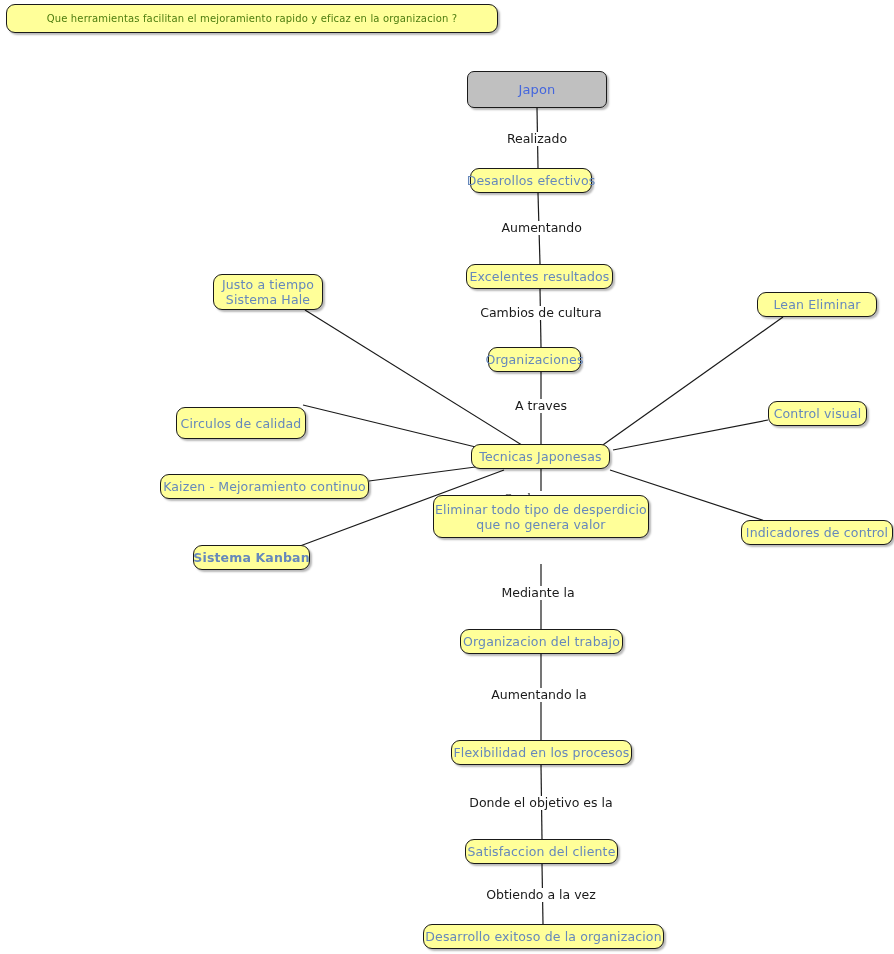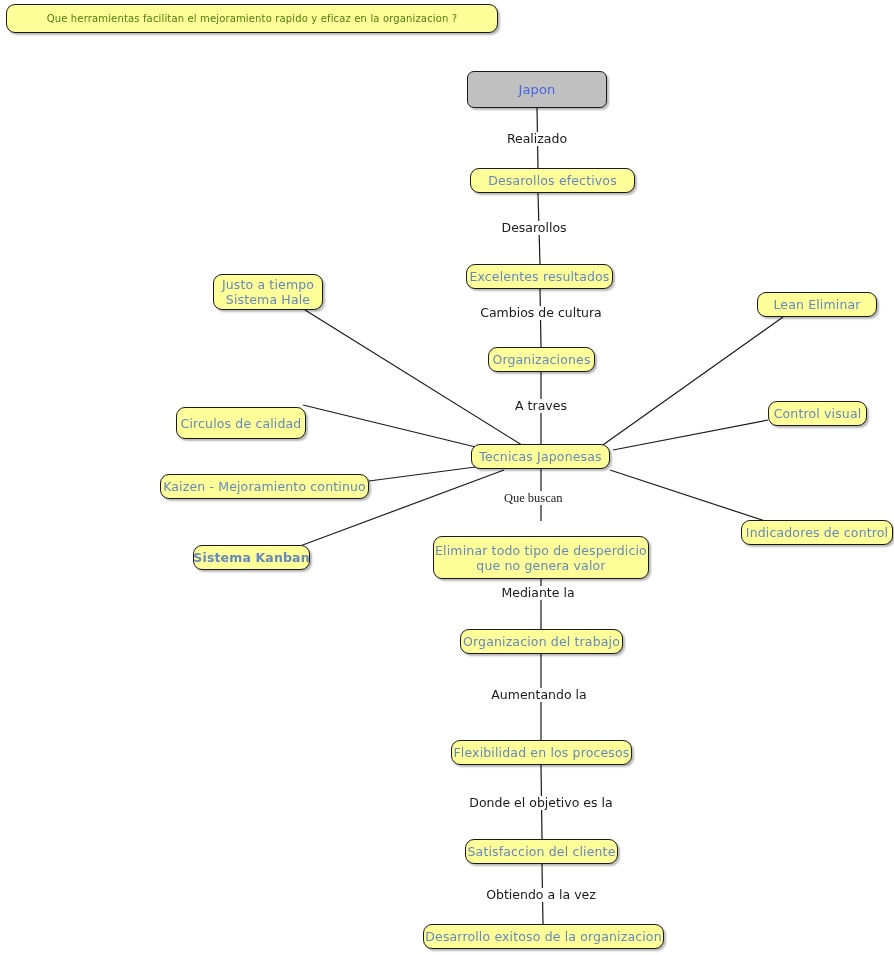"Desarollos efectivos" div.node { width: 165px -> 122px }
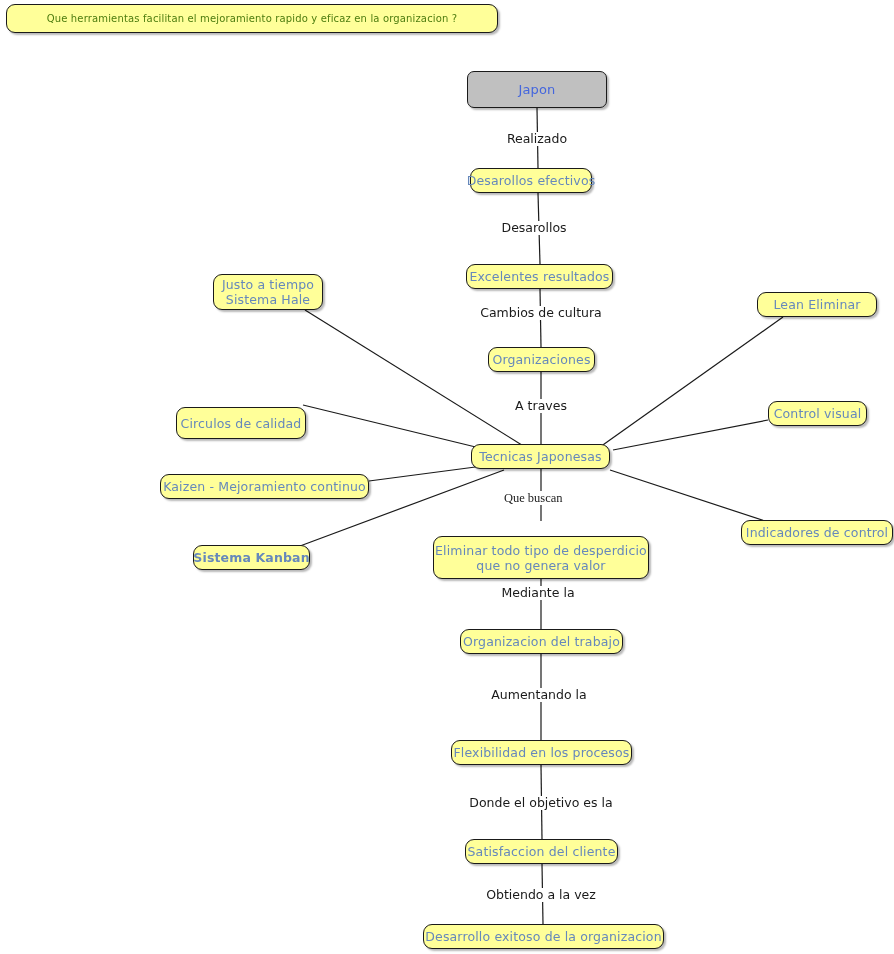"Desarollos" div.edge-label { text: Desarollos -> Aumentando }
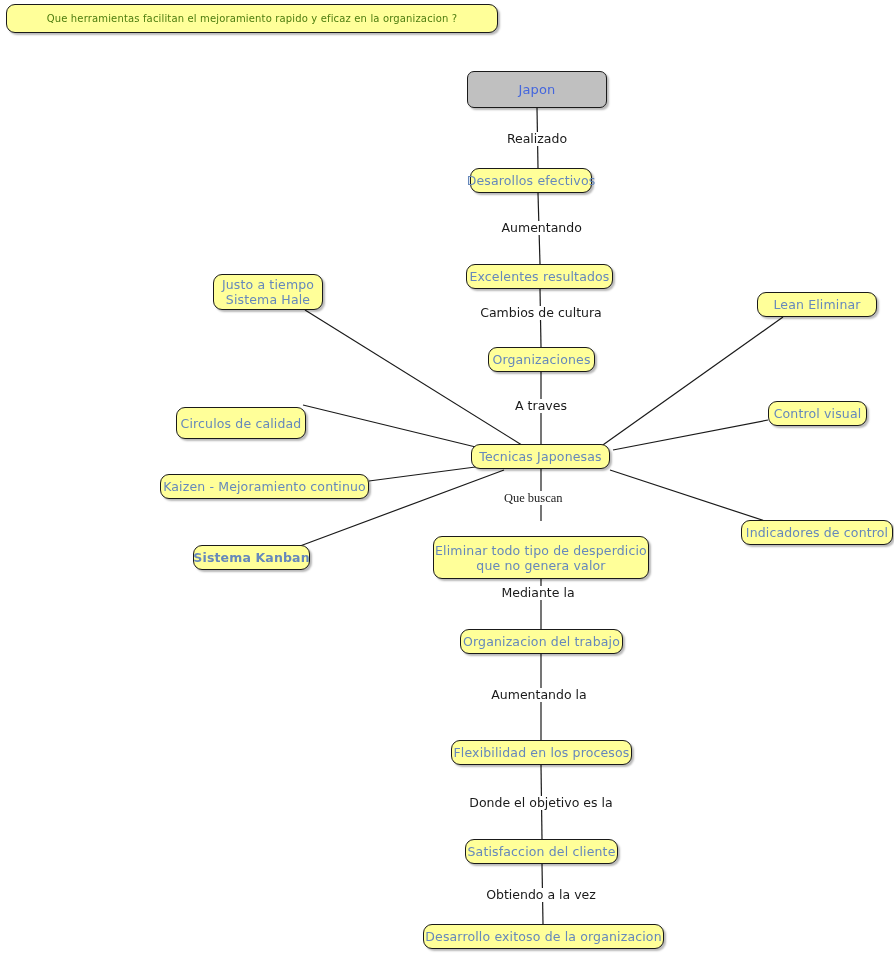"Organizaciones" div.node { width: 107px -> 93px }
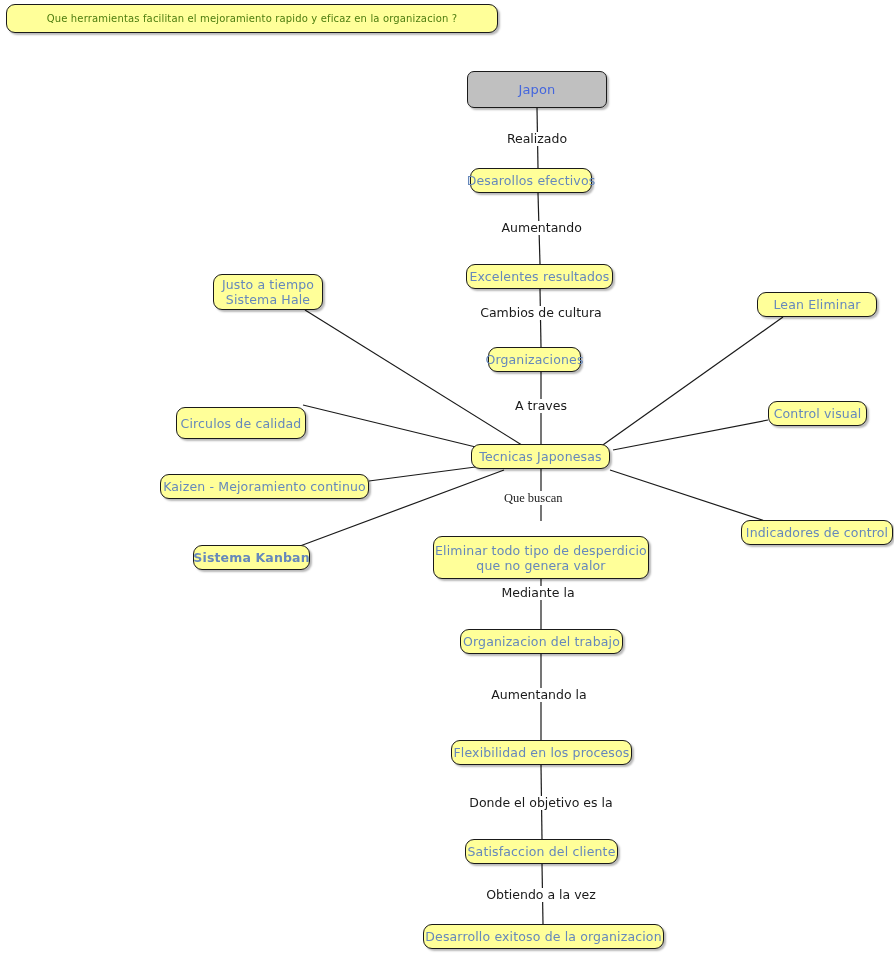"Eliminar todo tipo de desperdicio" div.node { top: 536px -> 495px }
